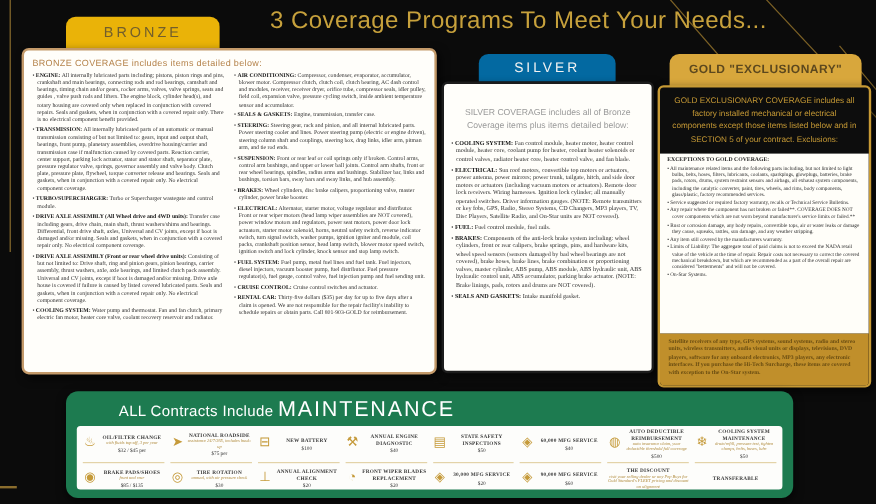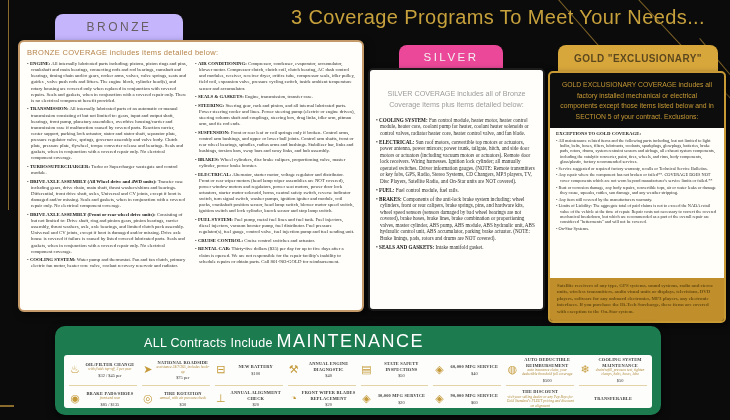"BRONZE" .tab-bronze { background: #c4b5fd -> #eab308 }
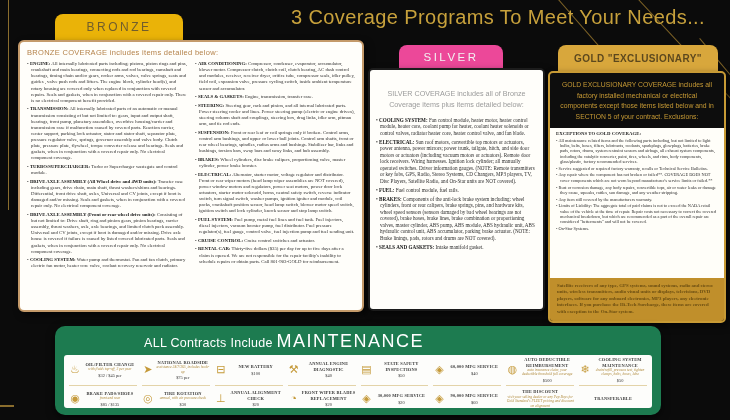"3 Coverage Programs To Meet" .page-title { text-align: right -> left }
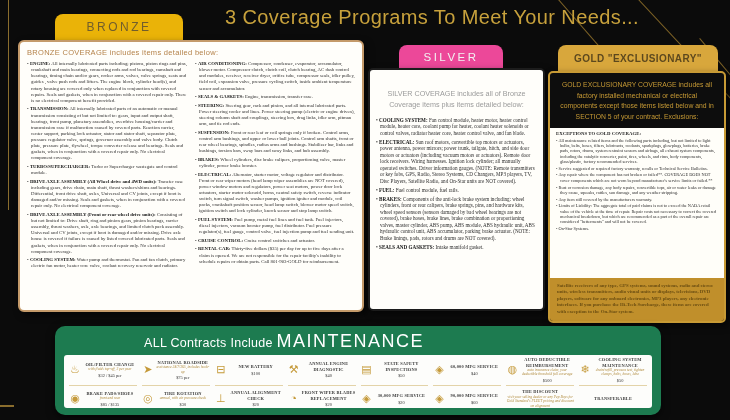"SILVER" .tab-silver { background: #ec4899 -> #0369a1; width: 104px -> 114px }
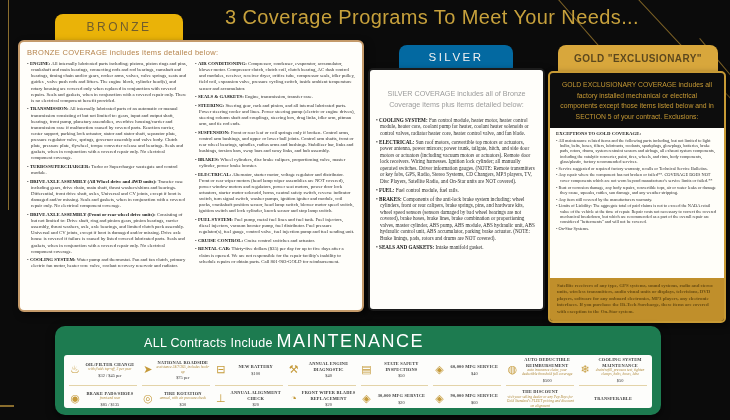"ALL Contracts Include MAINTENANCE" .band-head { margin-left: 45px -> none }
